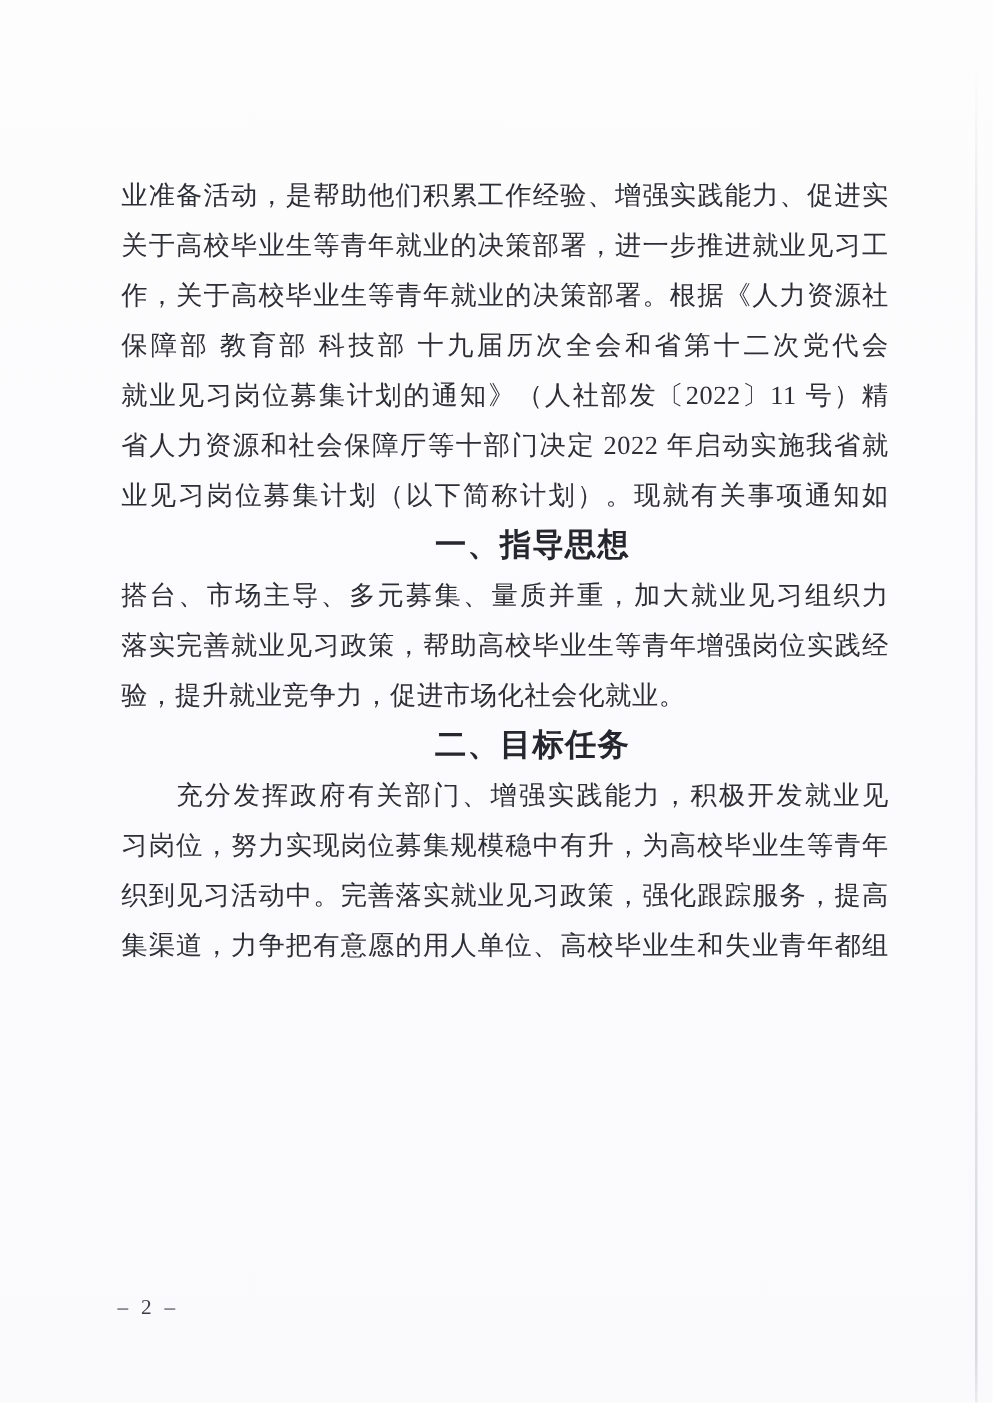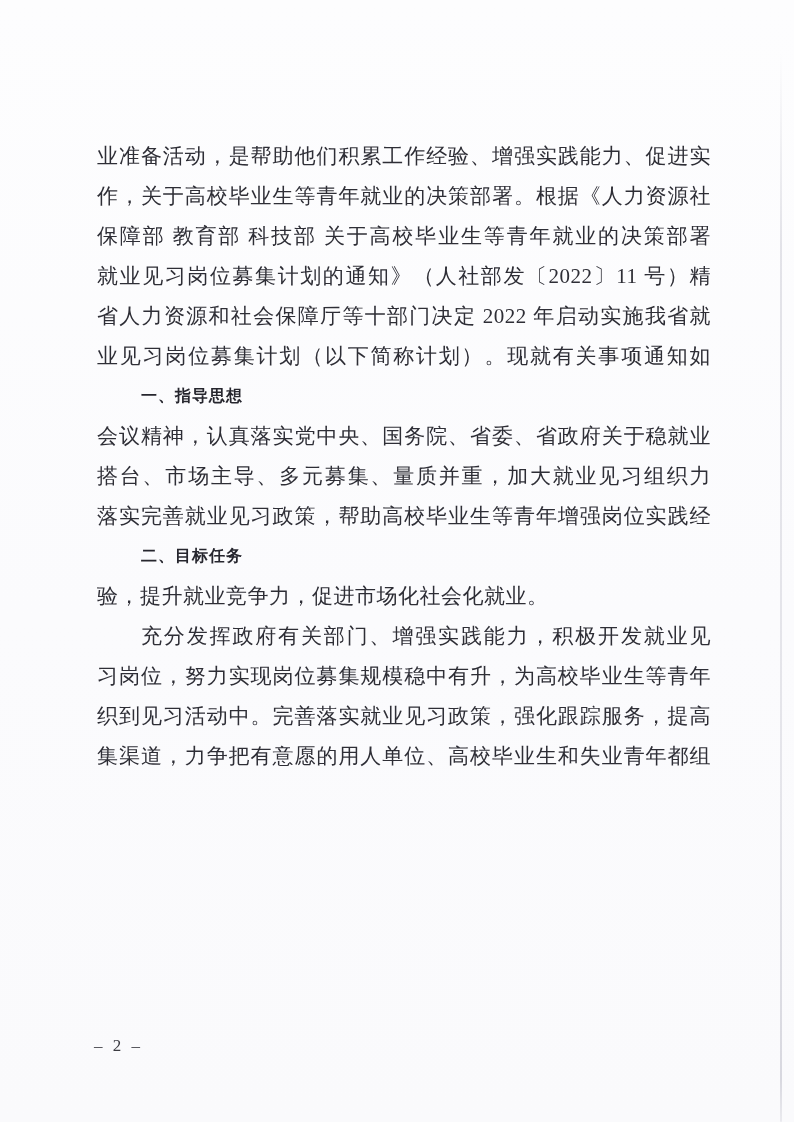"关于高校毕业生等青年就业的决策部署，进一步推进就业见习工" p.ln { html: none -> <p>关于高校毕业生等青年就业的决策部署，进一步推进就业见习工</p> }
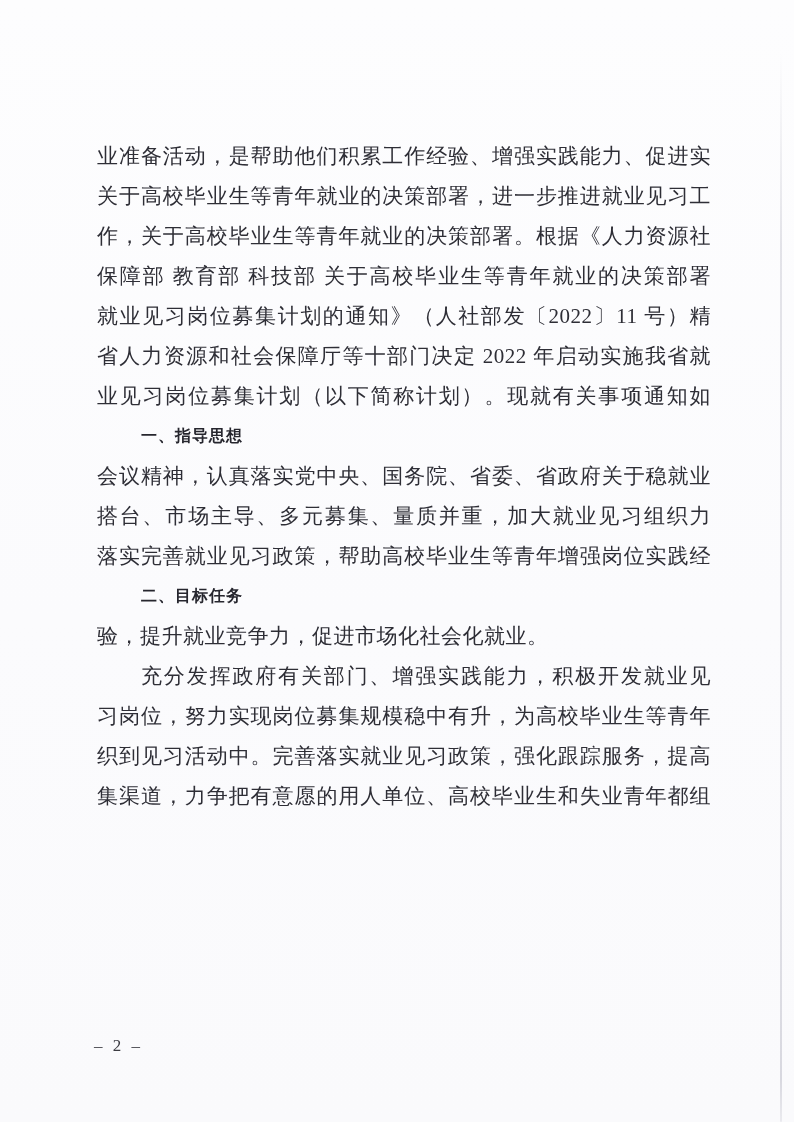"保障部 教育部 科技部 关于高校毕业生等青年就业的决策部署" p.ln { text: 关于高校毕业生等青年就业的决策部署 -> 十九届历次全会和省第十二次党代会 }
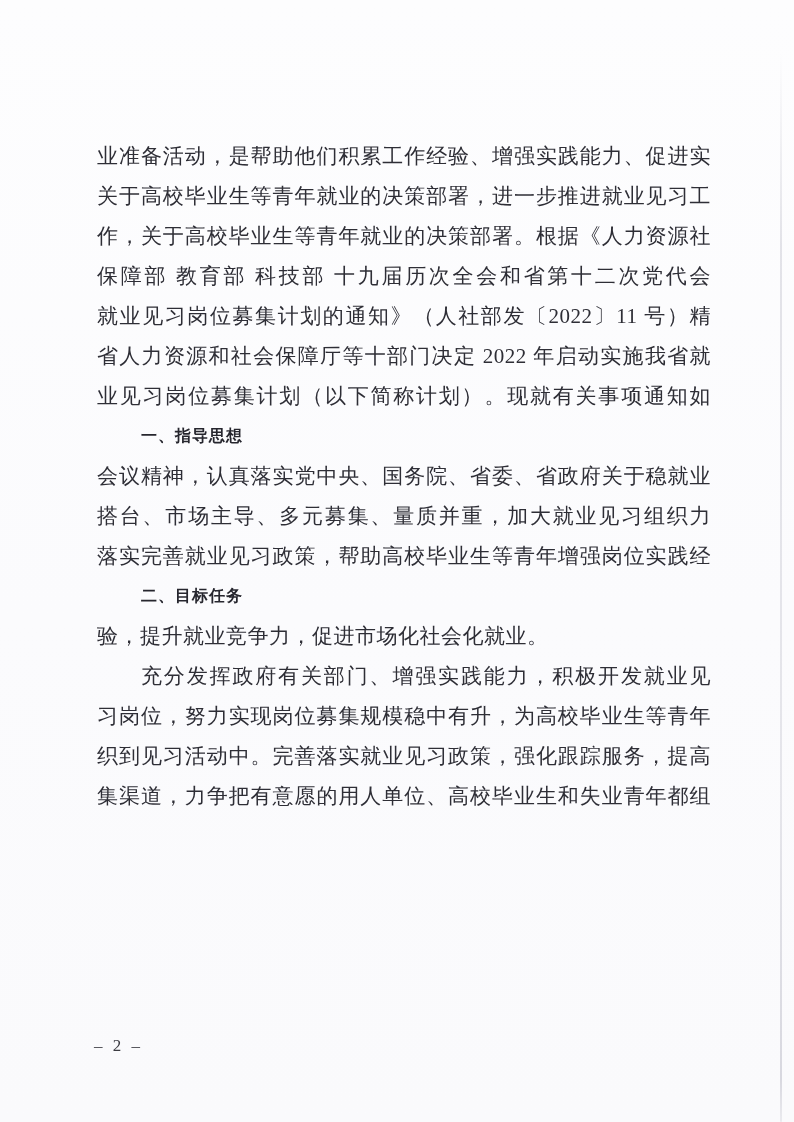"一、指导思想" .hd { font-size: 16px -> 25px; text-align: none -> center }
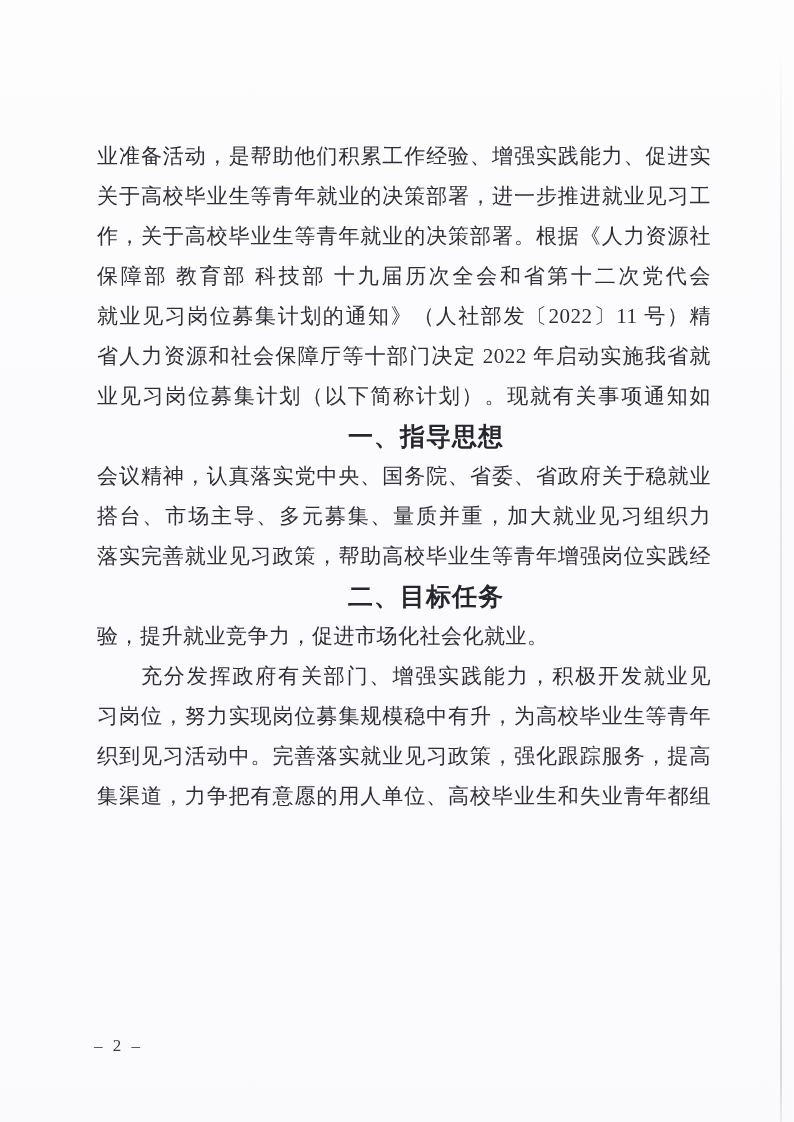"会议精神，认真落实党中央、国务院、省委、省政府关于稳就业" p.ln { html: <p>会议精神，认真落实党中央、国务院、省委、省政府关于稳就业</p> -> none }
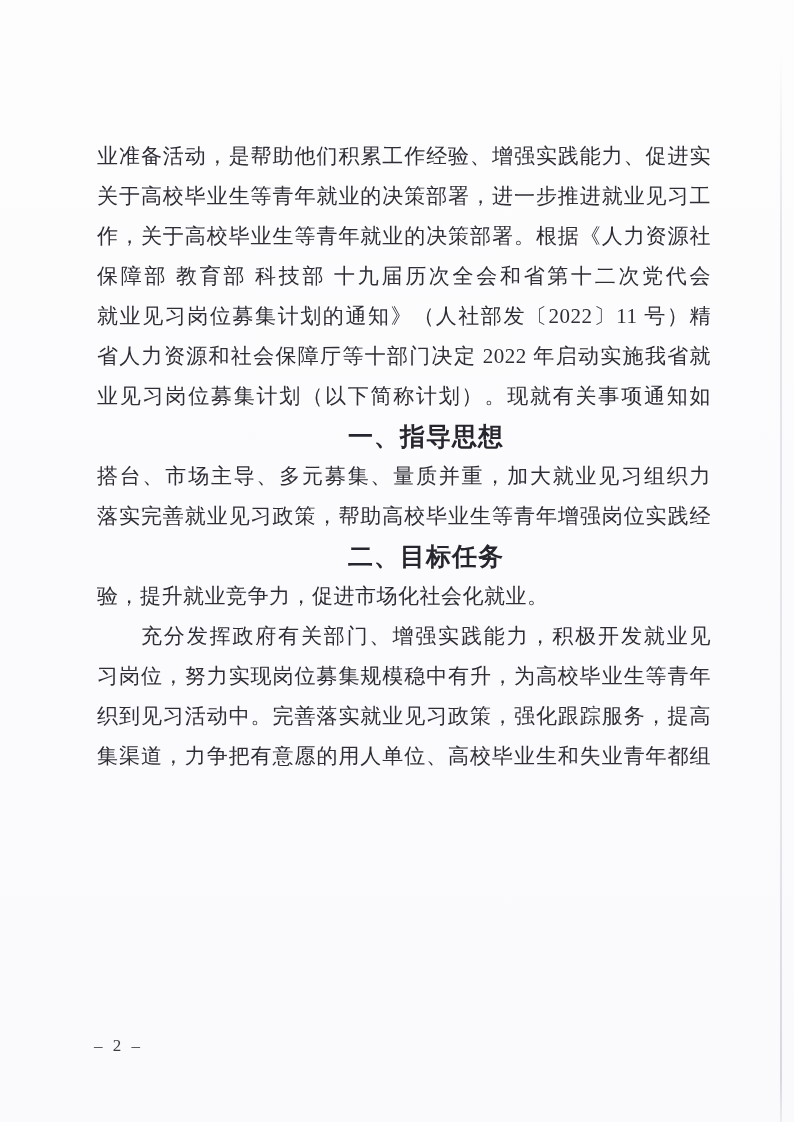"二、目标任务" p.ln { order: before "验，提升就业竞争力，促进市场化社会化就业。" -> after "验，提升就业竞争力，促进市场化社会化就业。" }
